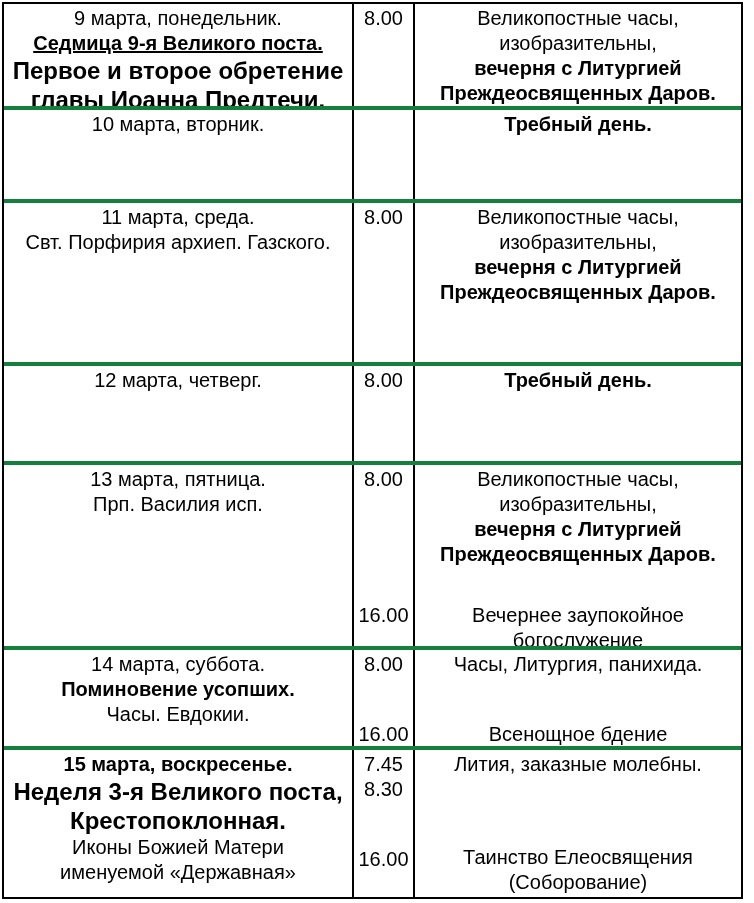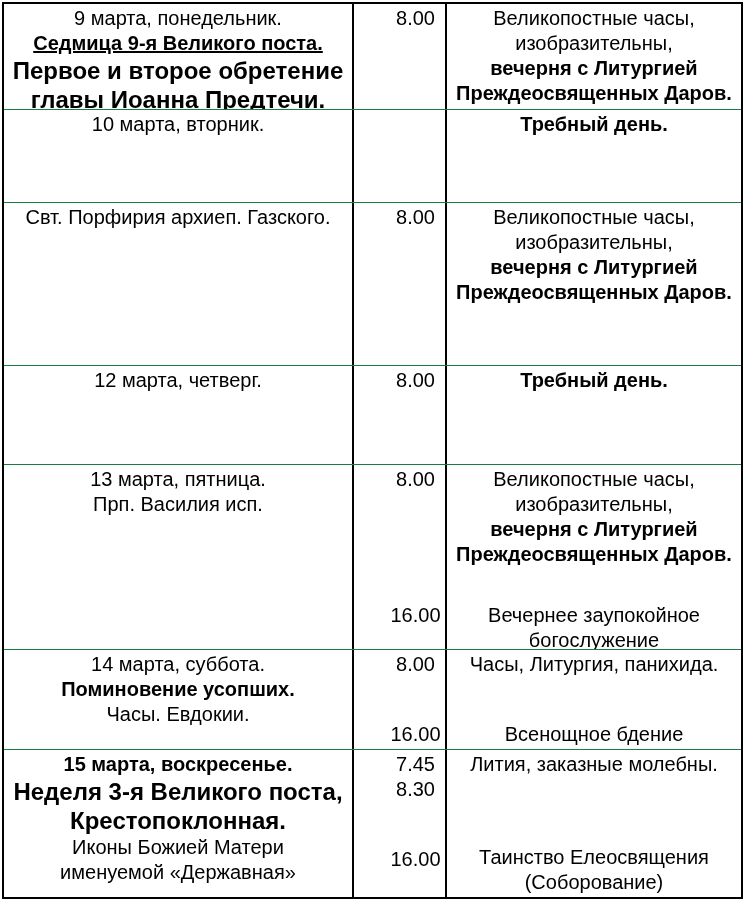"9 марта, понедельник." .row { border-bottom: 1px solid #15803d -> 4px solid #15803d }
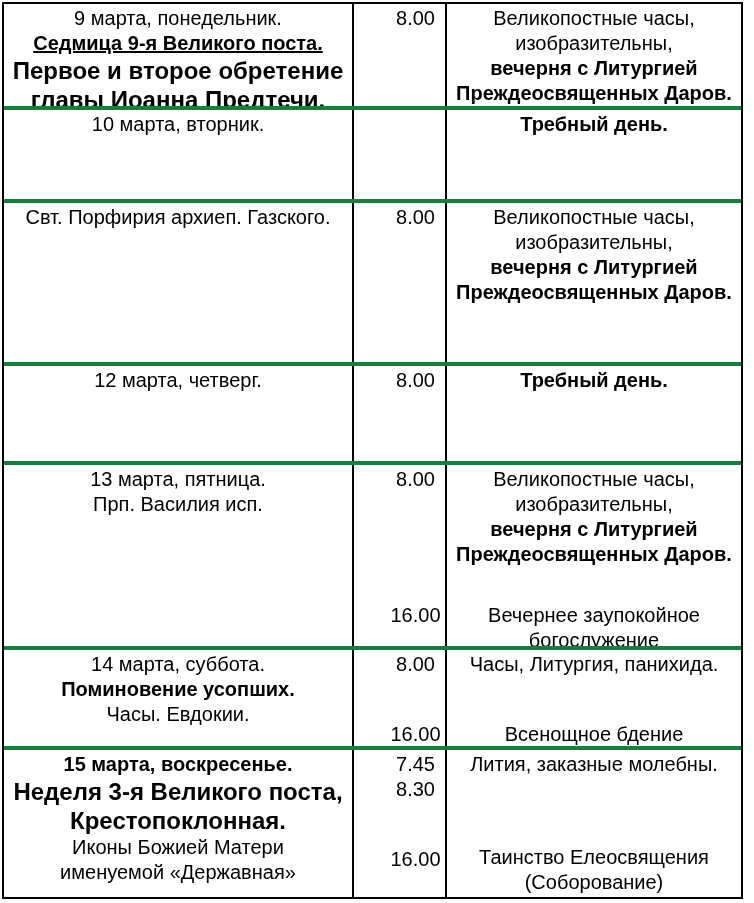"8.00" .c2 { margin-left: 32px -> none }
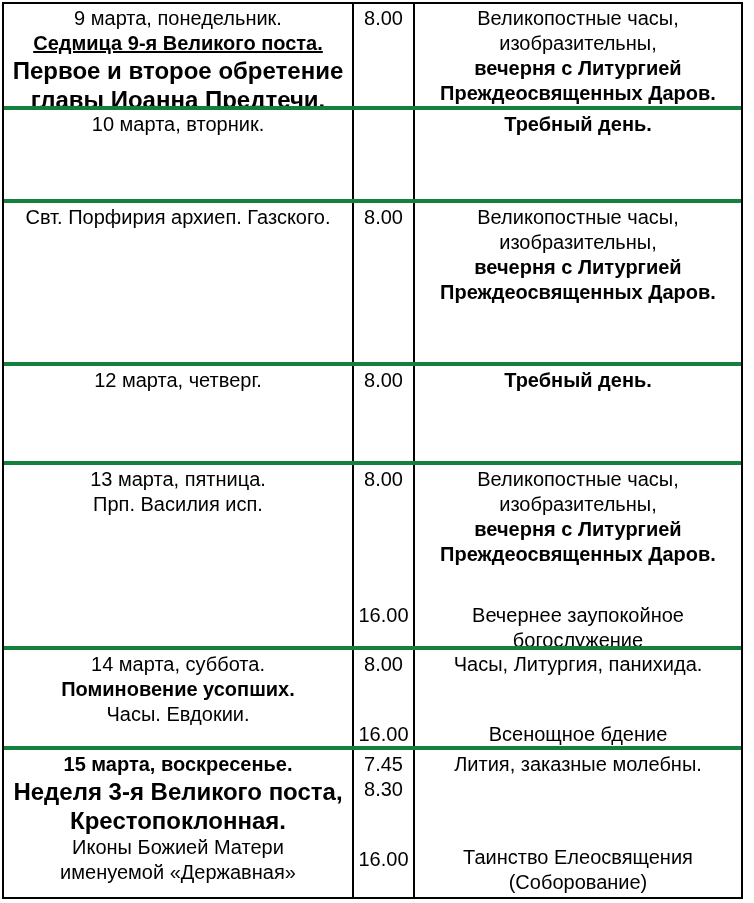"11 марта, среда." div.ln { html: none -> <div>11 марта, среда.</div> }
